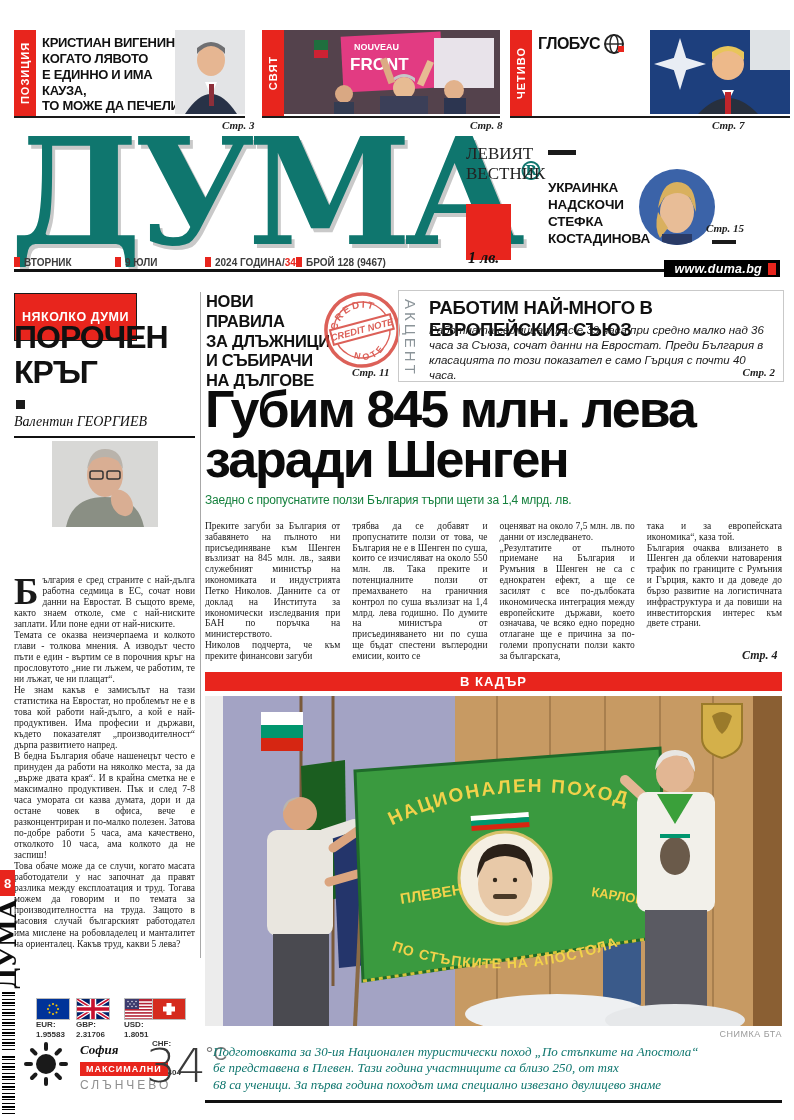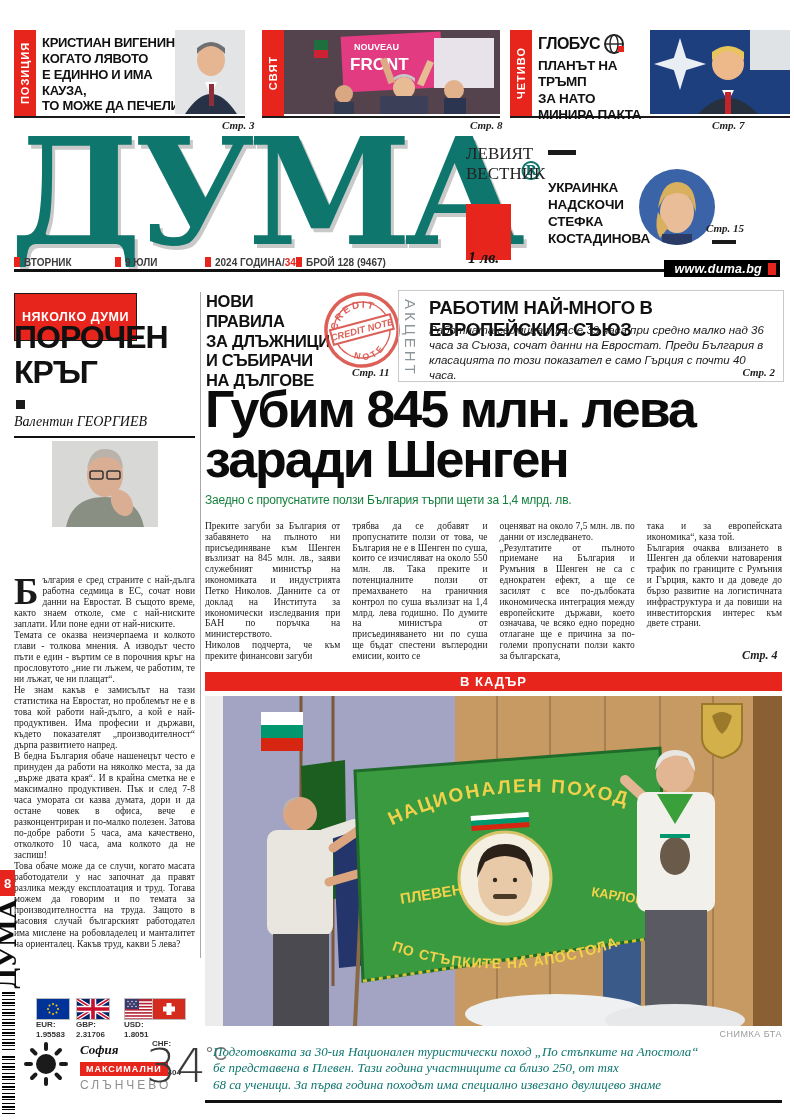"ПЛАНЪТ НА ТРЪМП" div.abs { html: <div>ПЛАНЪТ НА ТРЪМП ЗА НАТО МИНИРА ПАКТА</div> -> none }
